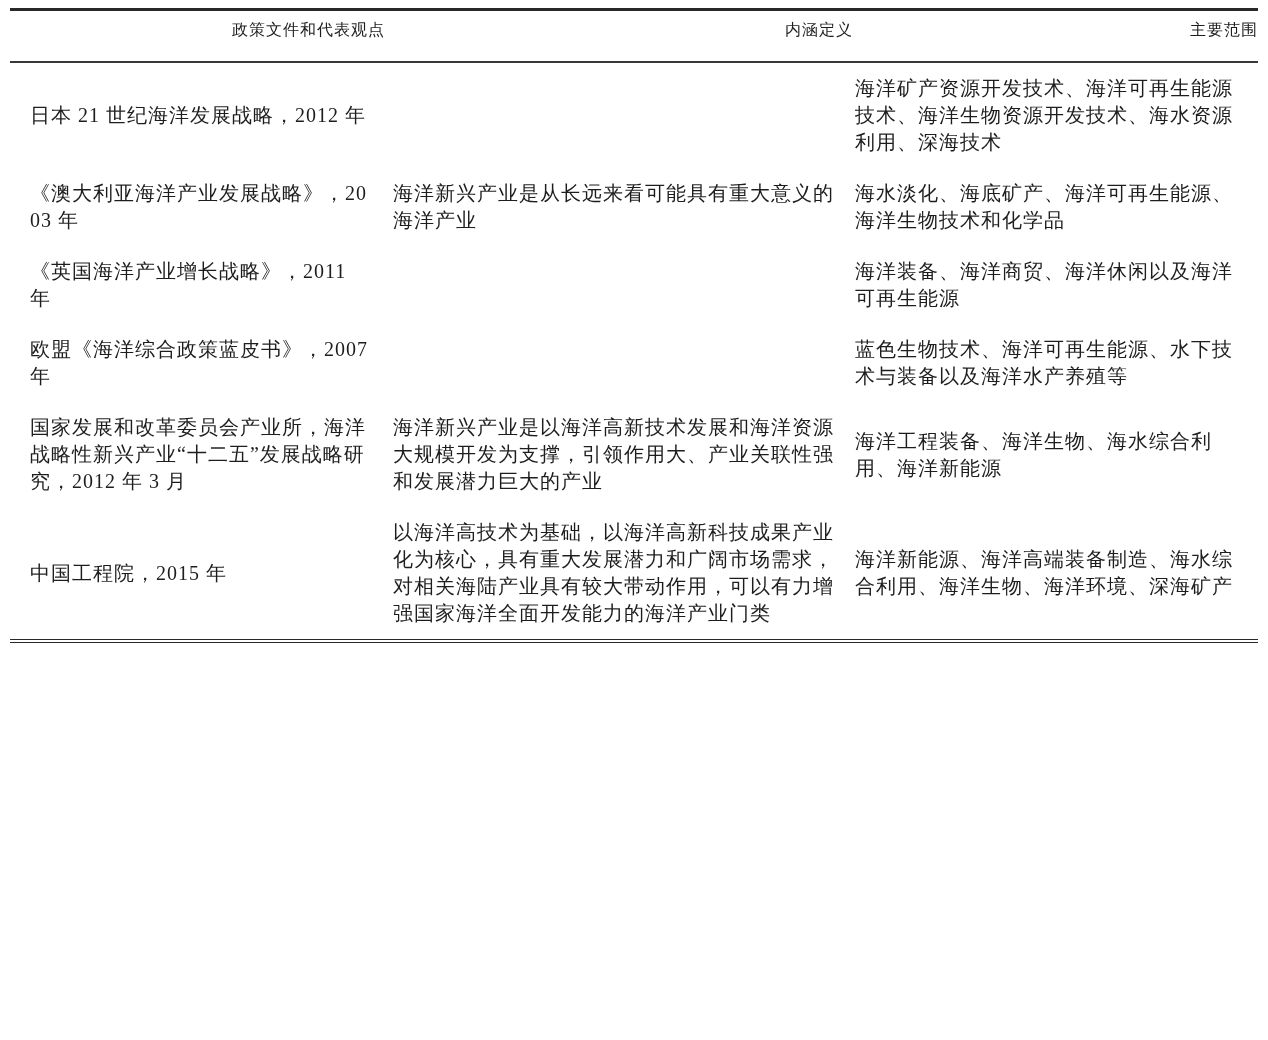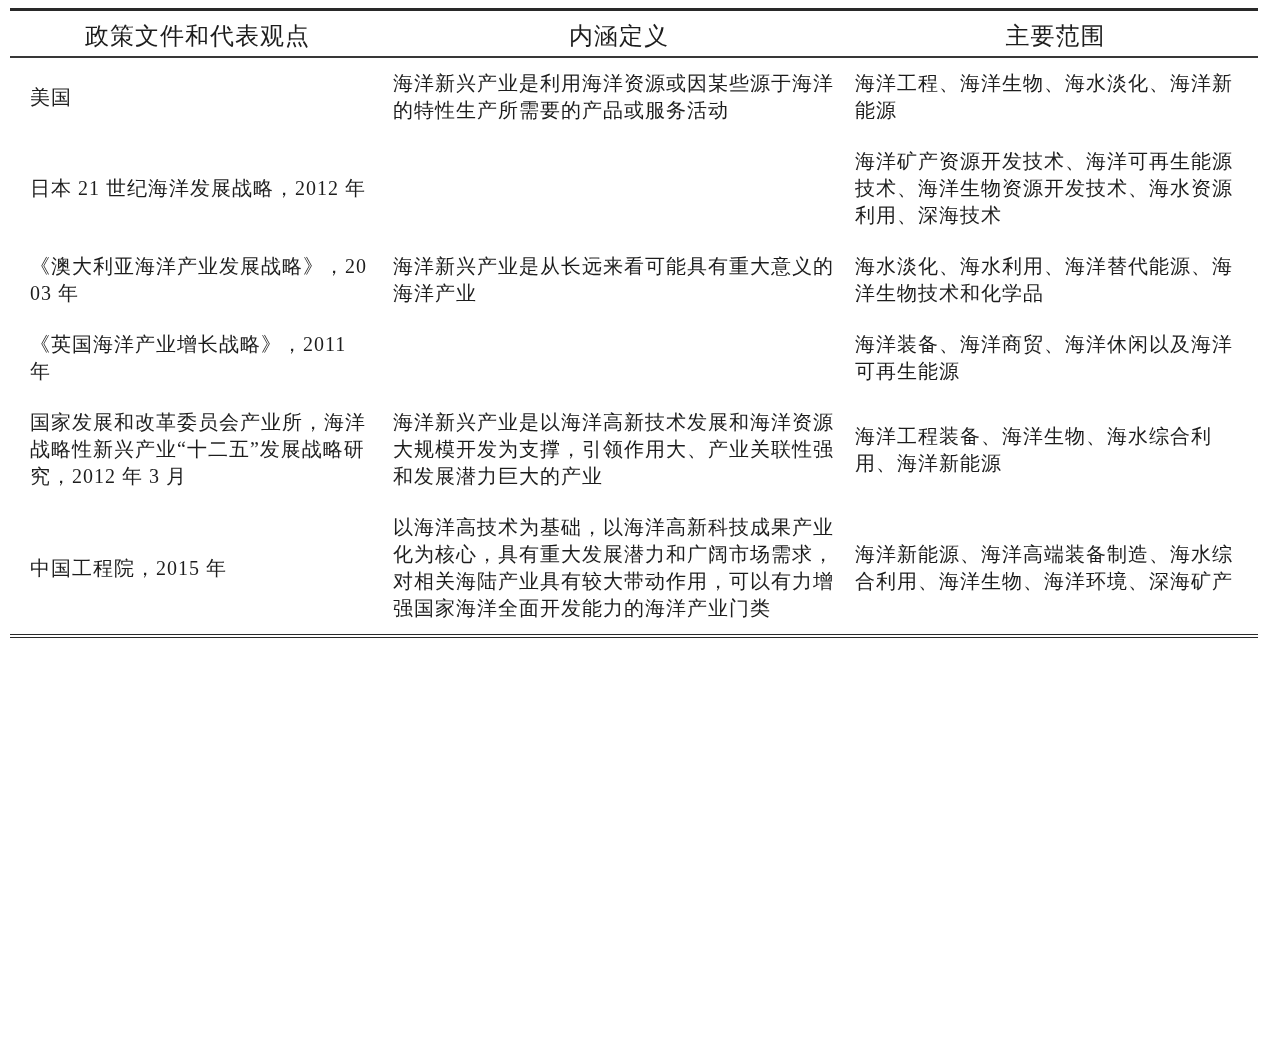"政策文件和代表观点" th { font-size: 24px -> 16px; padding: 9px 0 4px 0 -> 9px 0 20px 0; text-align: center -> right }
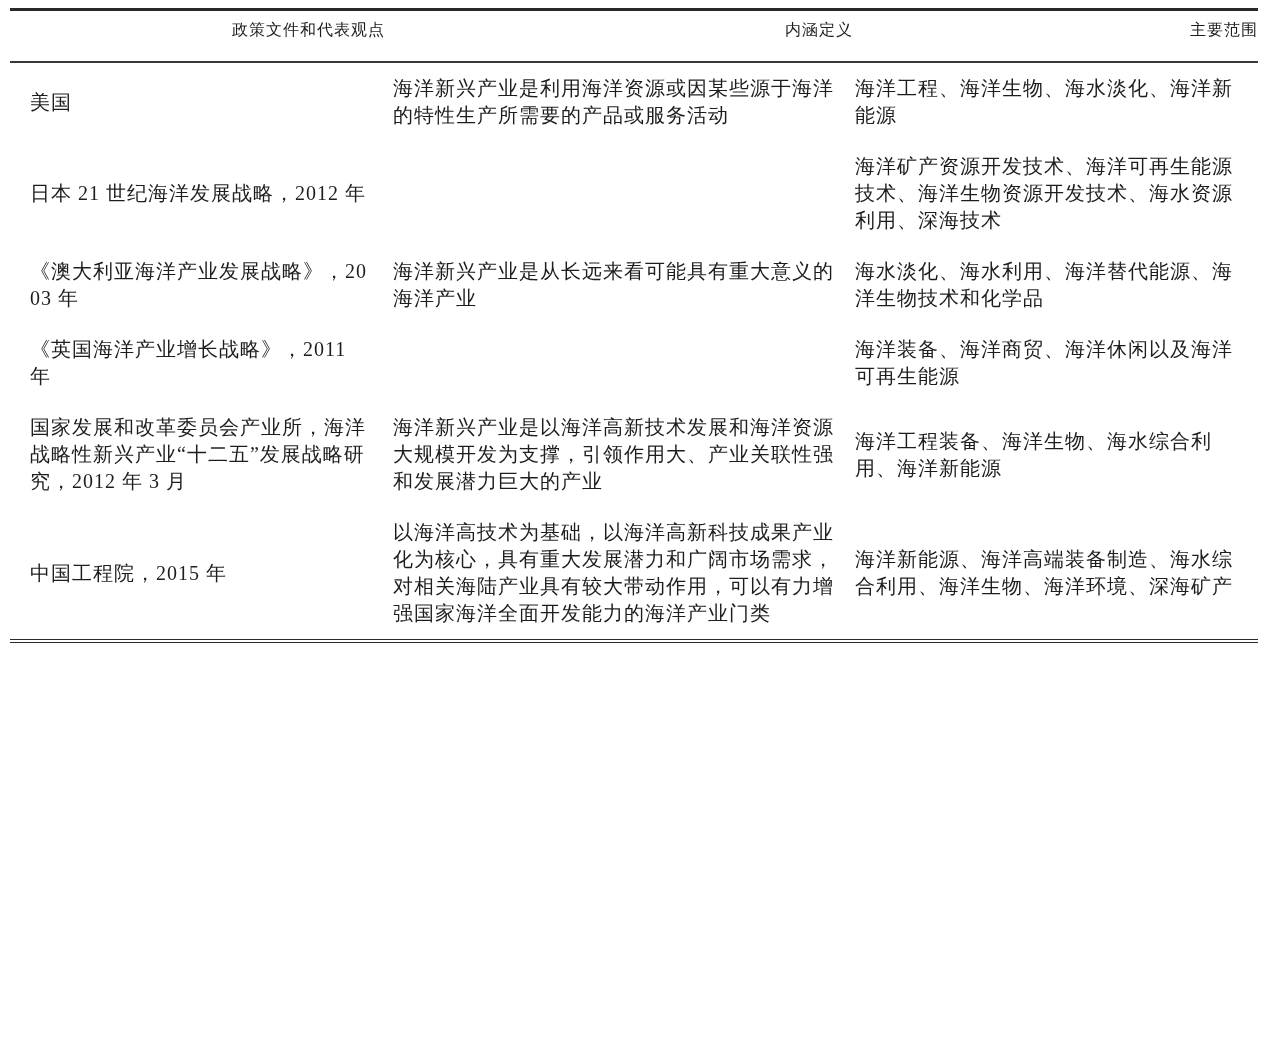"美国" tr { html: <tr> <td>美国</td> <td>海洋新兴产业是利用海洋资源或因某些源于海洋的特性生产所需要的产品或服务活动</td> <td>海洋工程、海洋生物、海水淡化、海洋新能源</td> </tr> -> none }
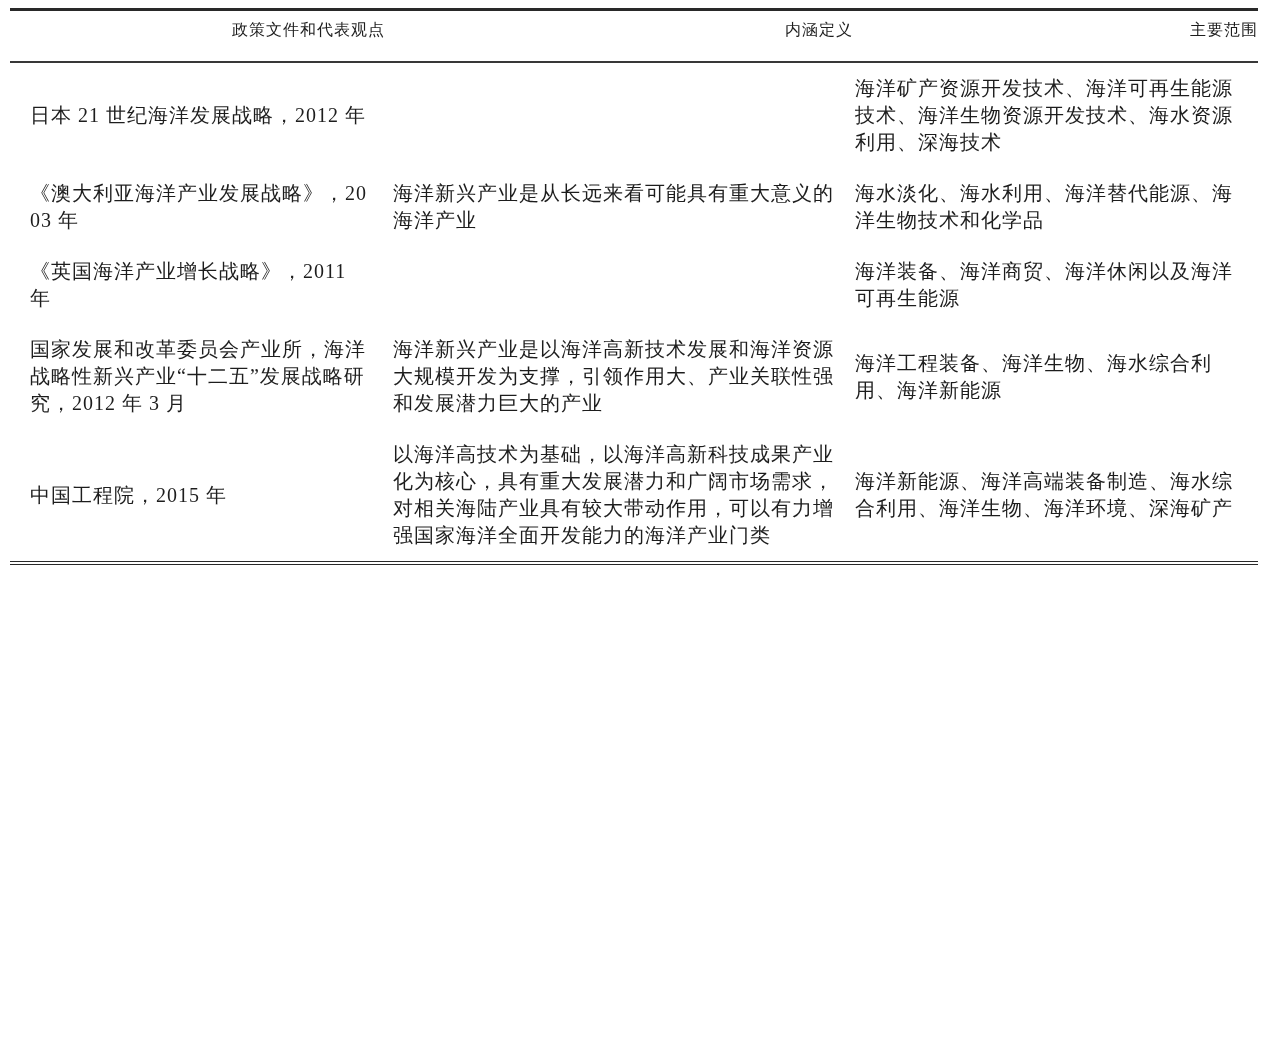"海水淡化、海水利用、海洋替代能源、海洋生物技术和化学品" td.c3cell { text: 水利用、海洋替代 -> 底矿产、海洋可再生 }
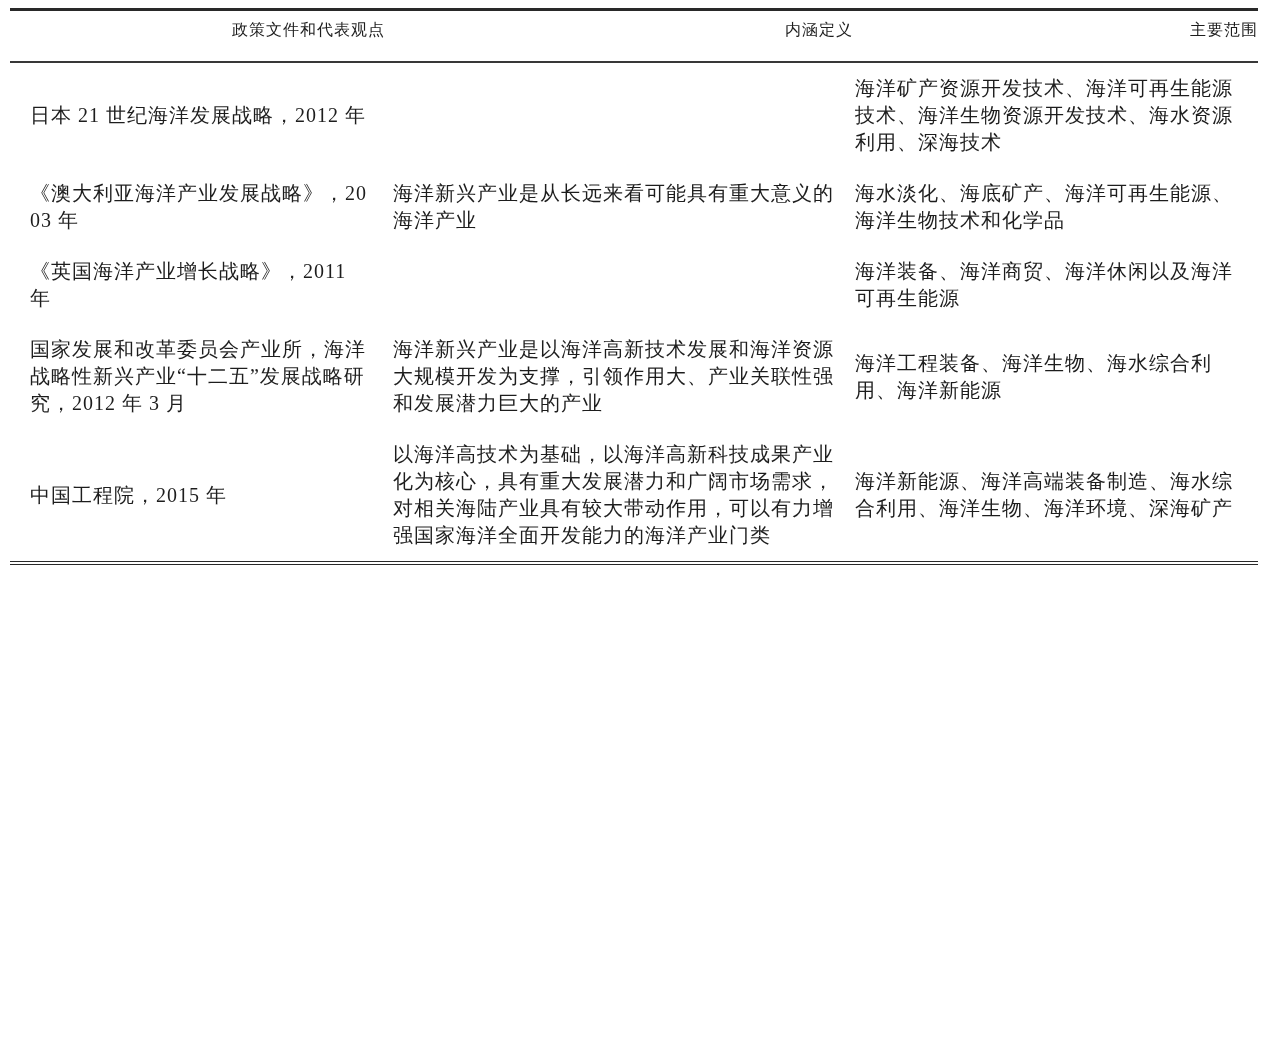"欧盟《海洋综合政策蓝皮书》，2007 年" tr { html: none -> <tr> <td>欧盟《海洋综合政策蓝皮书》，2007 年</td> <td></td> <td>蓝色生物技术、海洋可再生能源、水下技术与装备以及海洋水产养殖等</td> </tr> }
